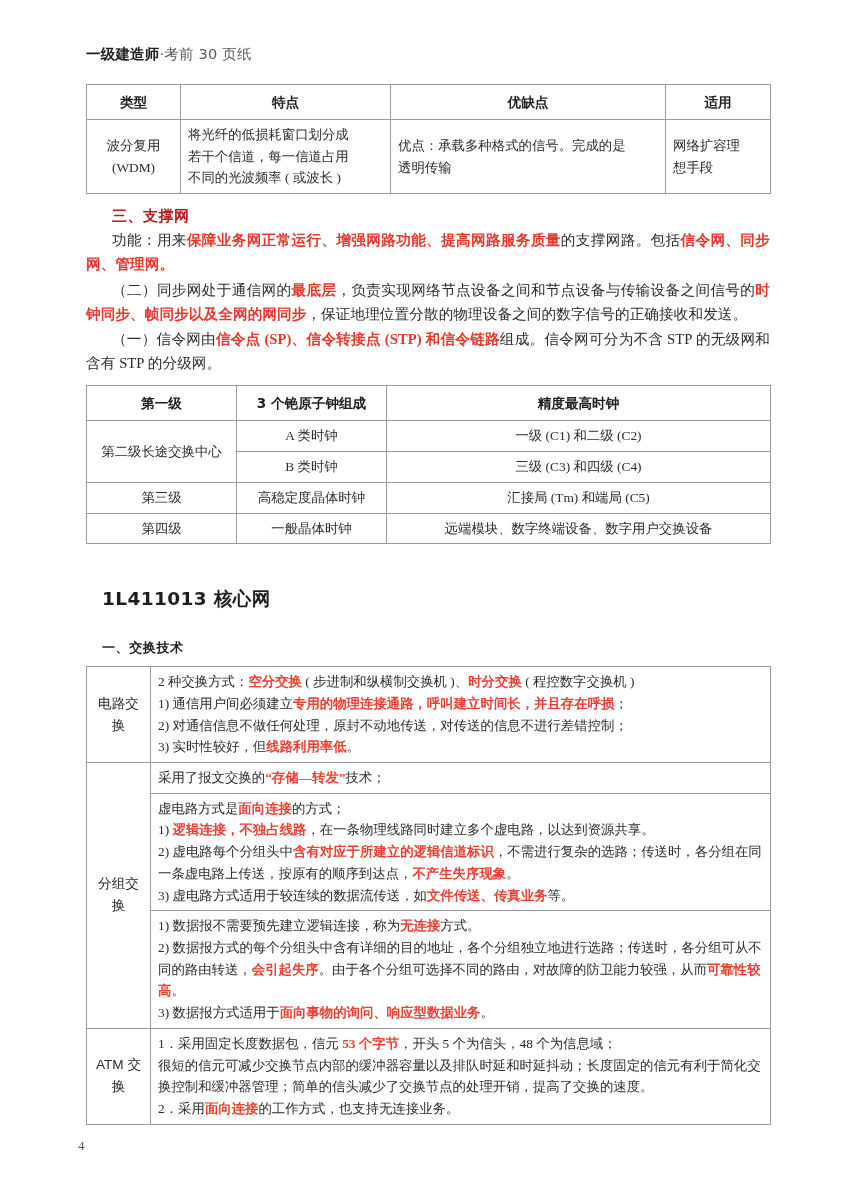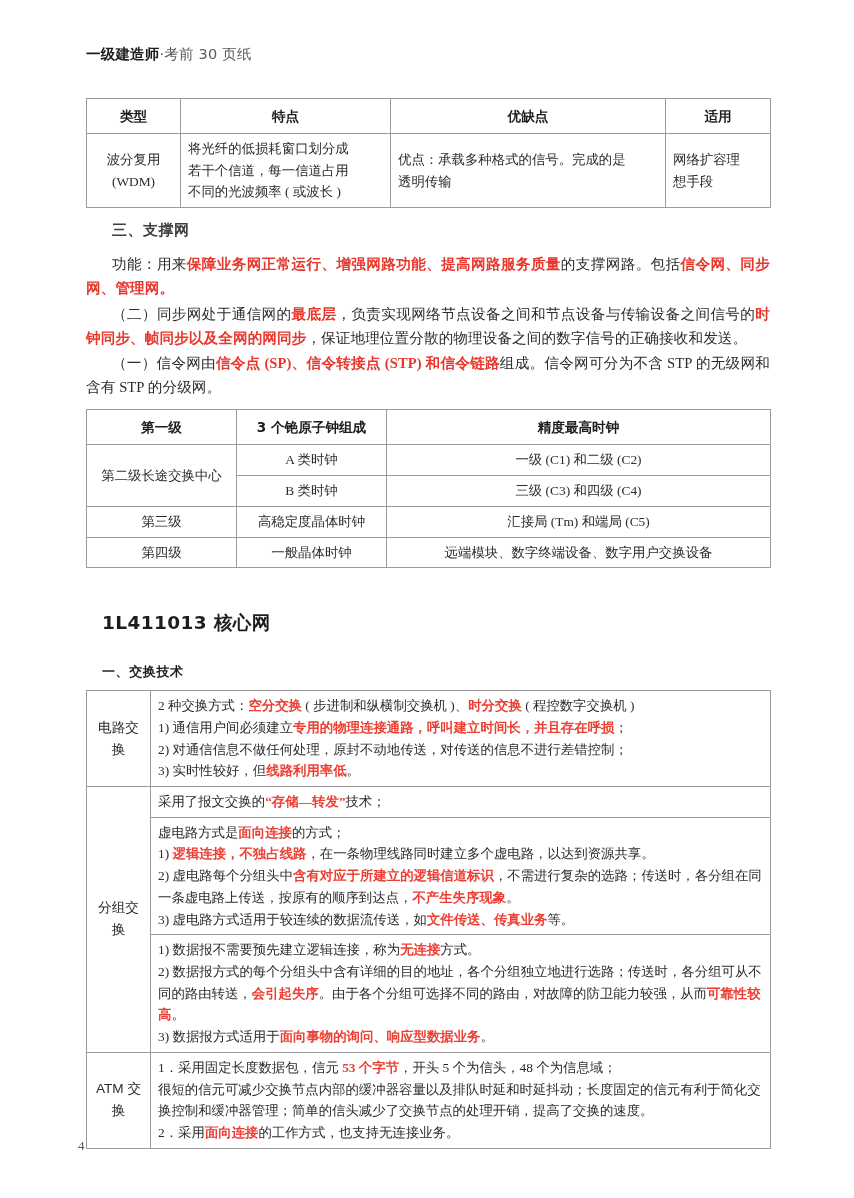"类型" .tbl1 { margin-top: 34px -> 20px }
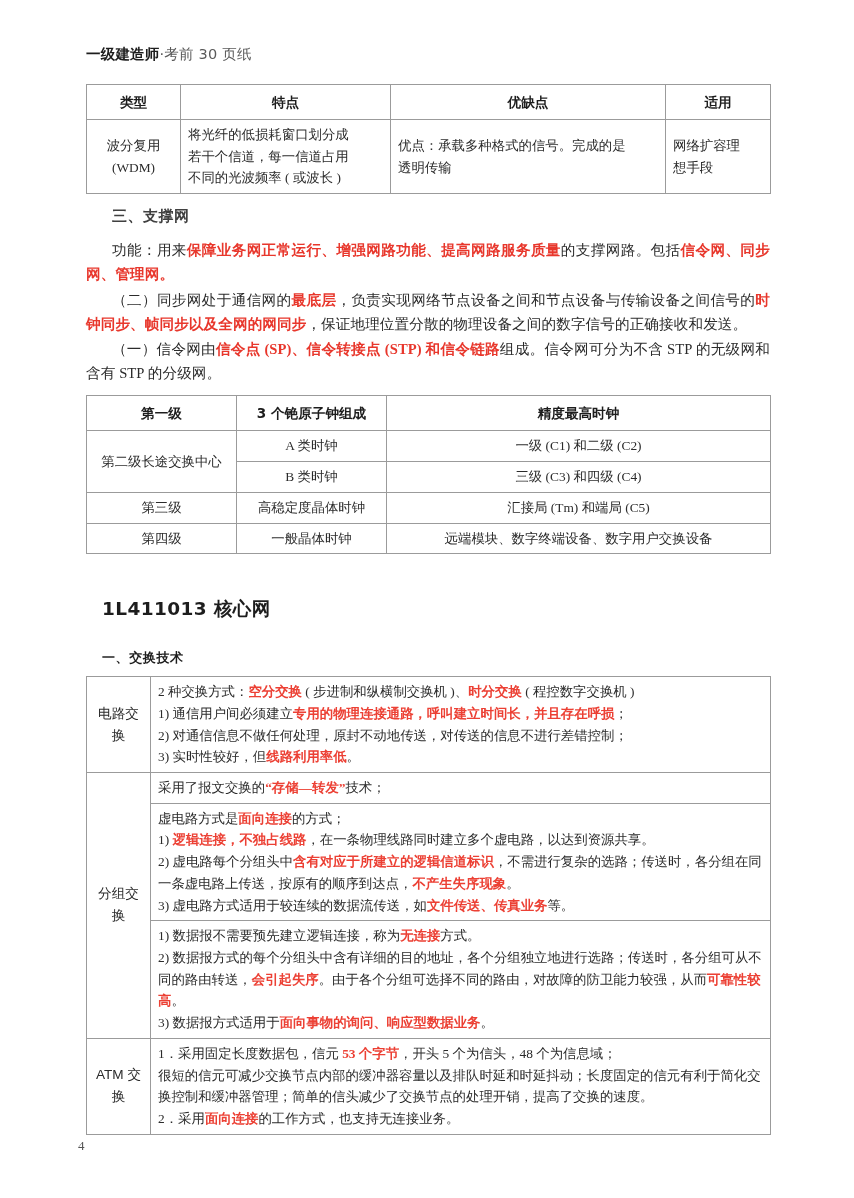"三、支撑网" h3.sec { color: #404040 -> #b91c1c; margin: 13px 0 12px 0 -> 13px 0 2px 0 }
